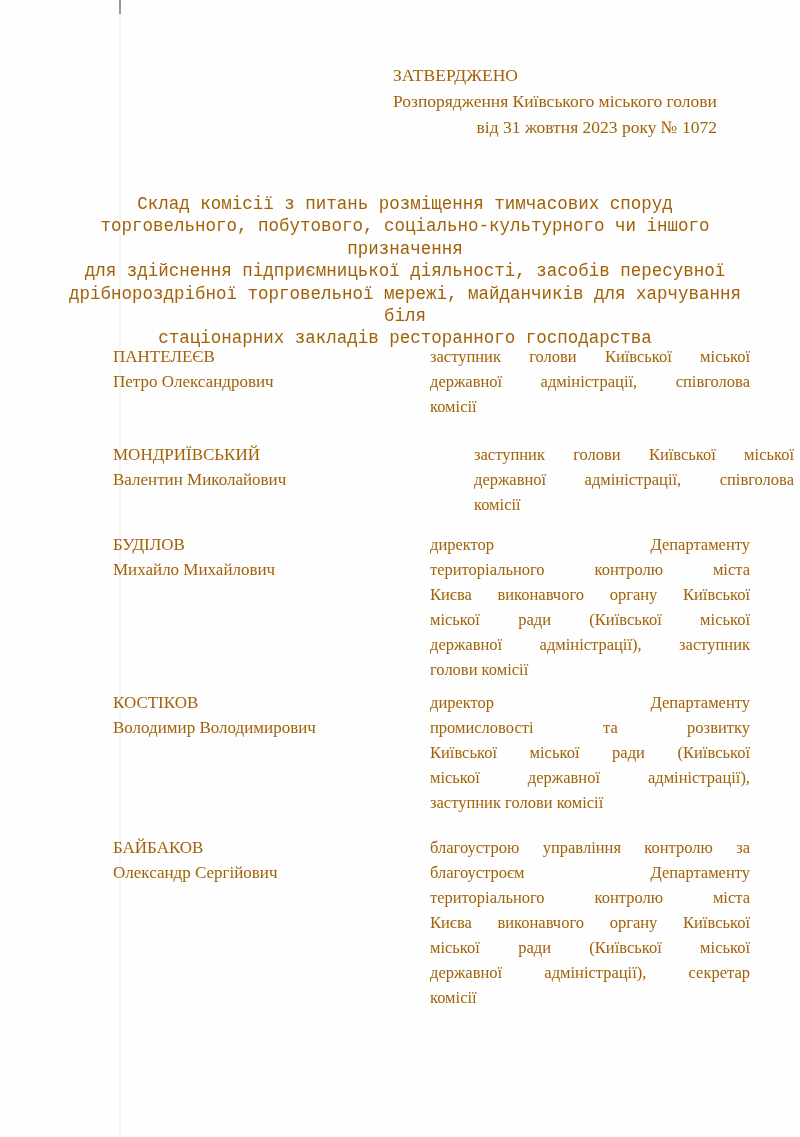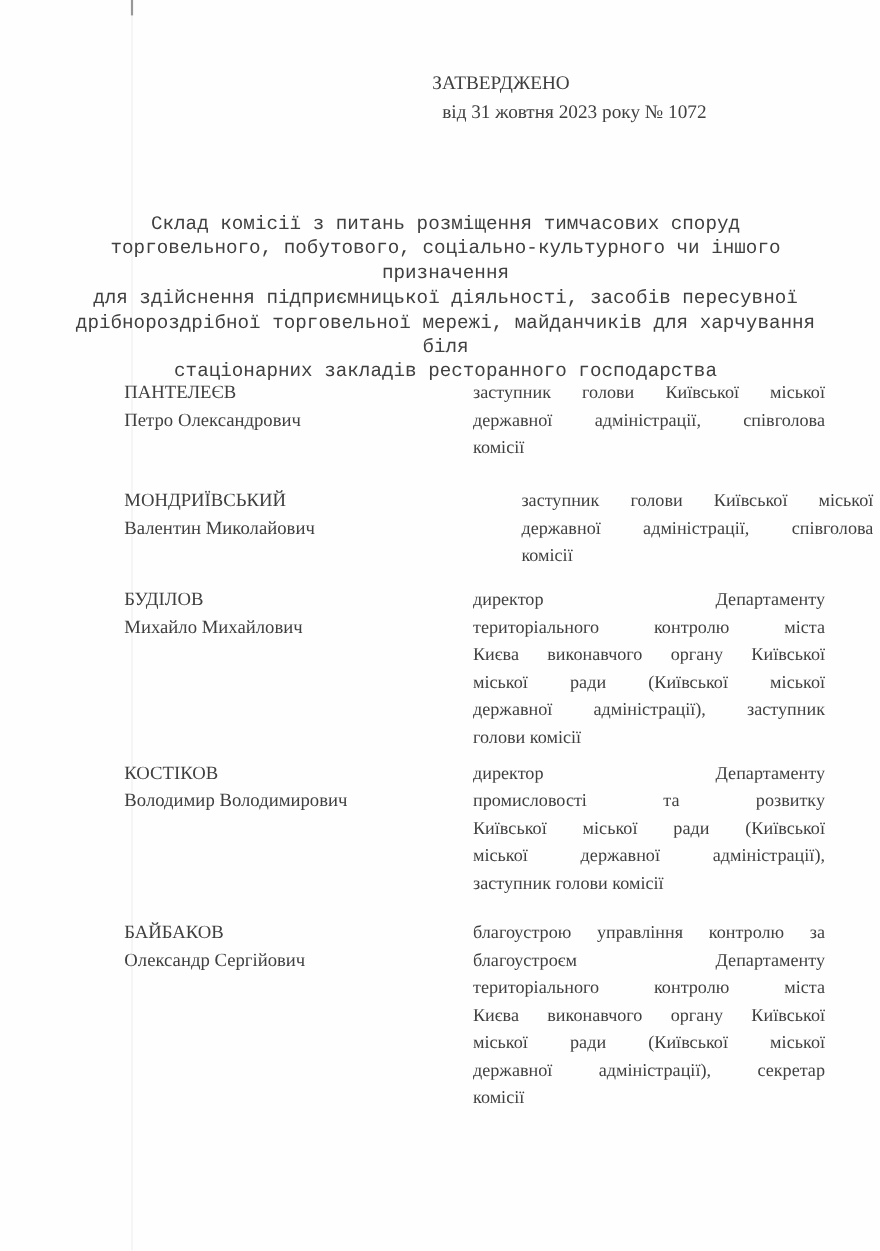"ЗАТВЕРДЖЕНО" .page { color: #404040 -> #a16207 }
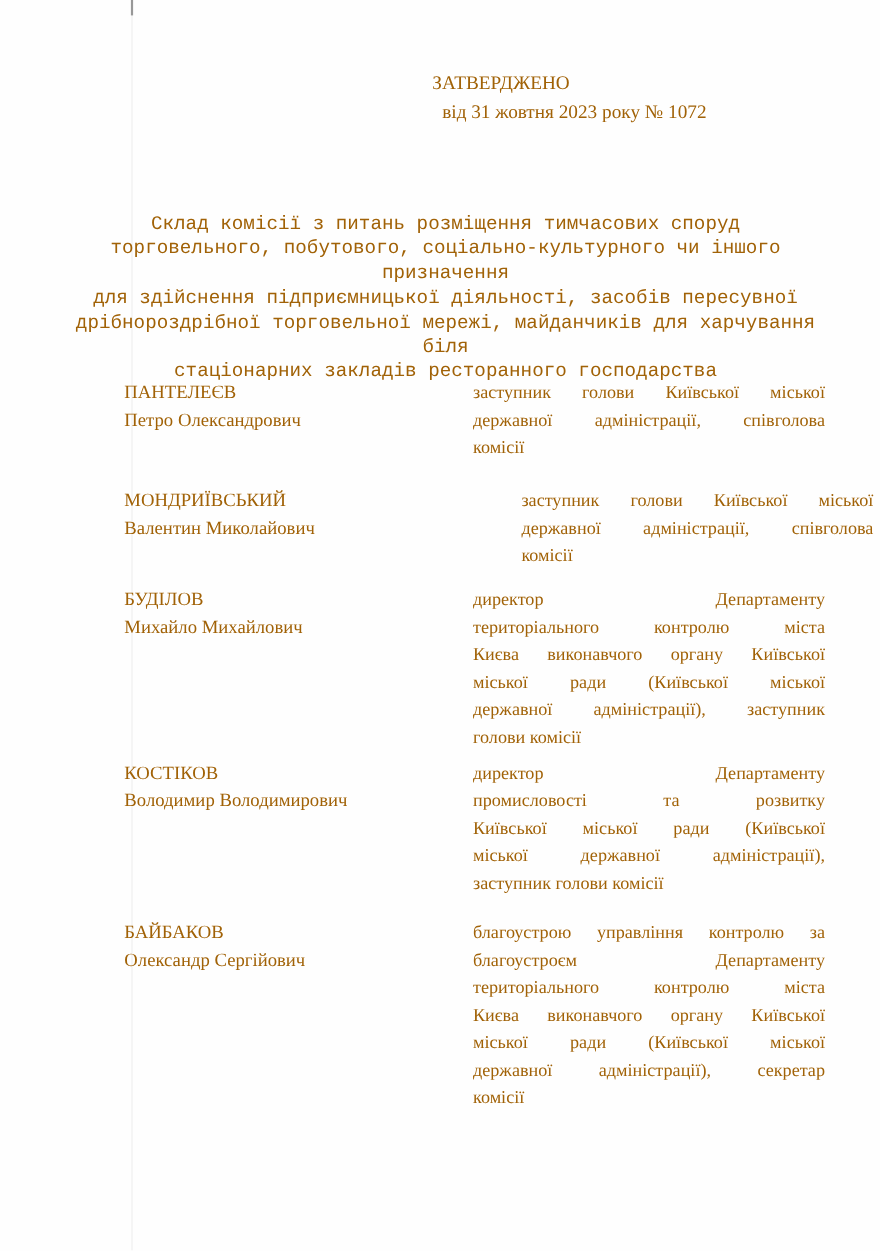"Розпорядження Київського міського голови" div { html: none -> <div>Розпорядження Київського міського голови</div> }
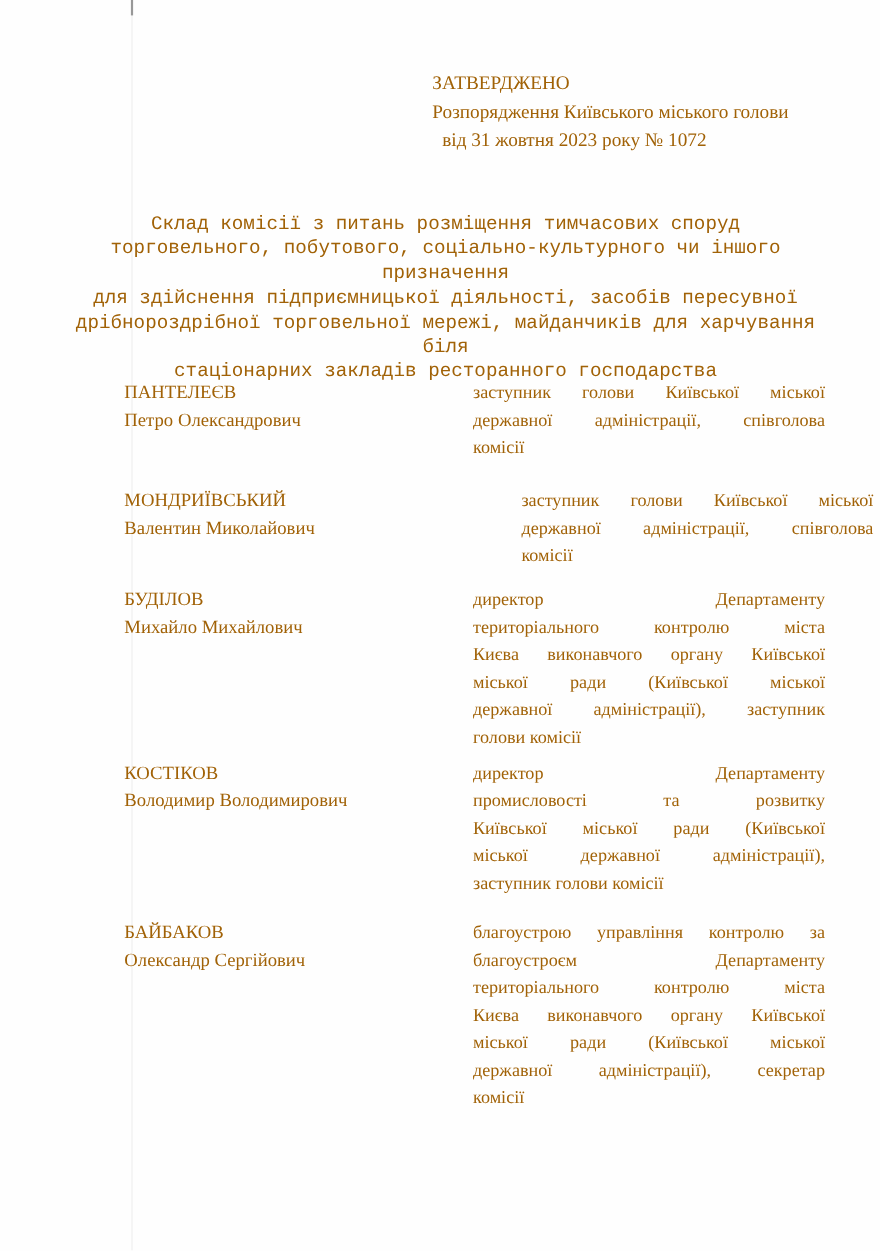"від 31 жовтня 2023 року" .approval .indent { text-align: none -> right }
